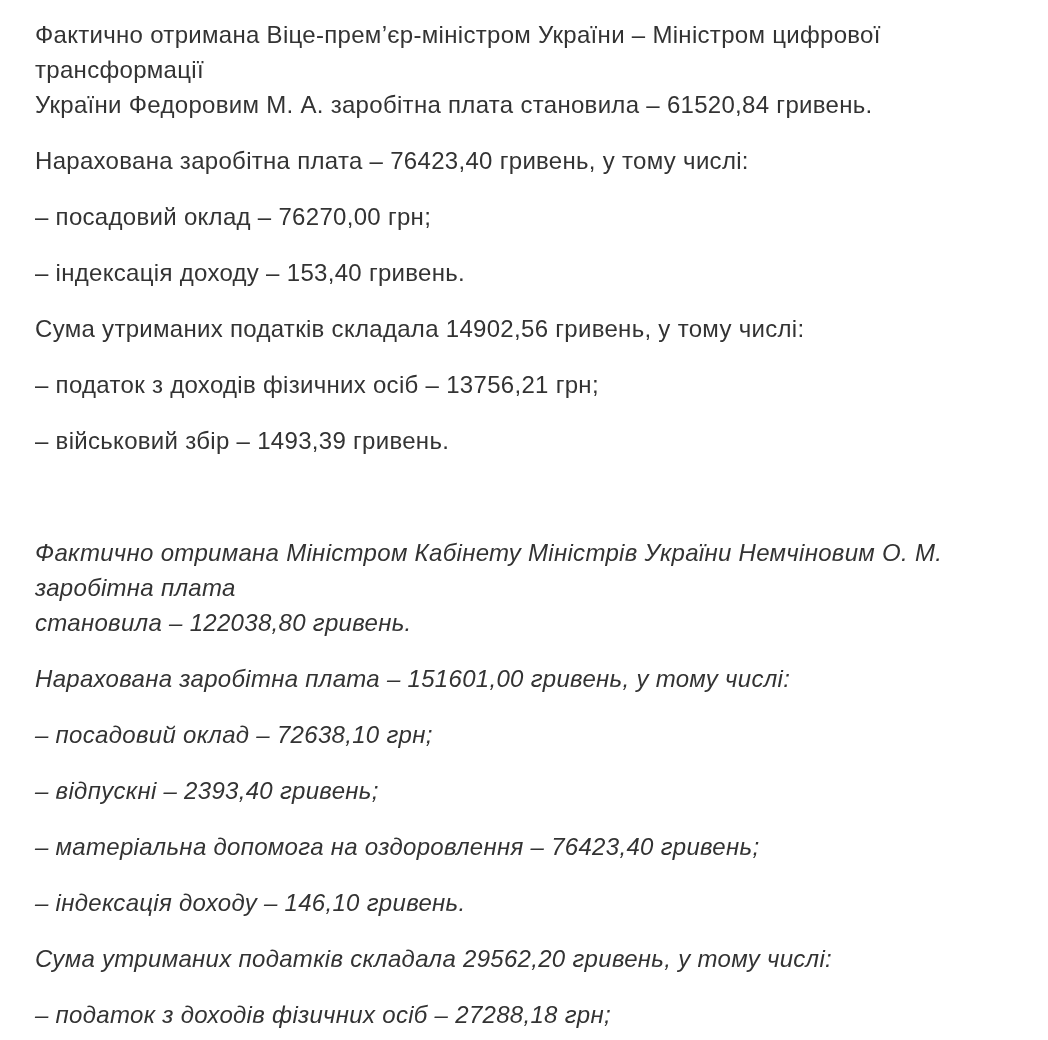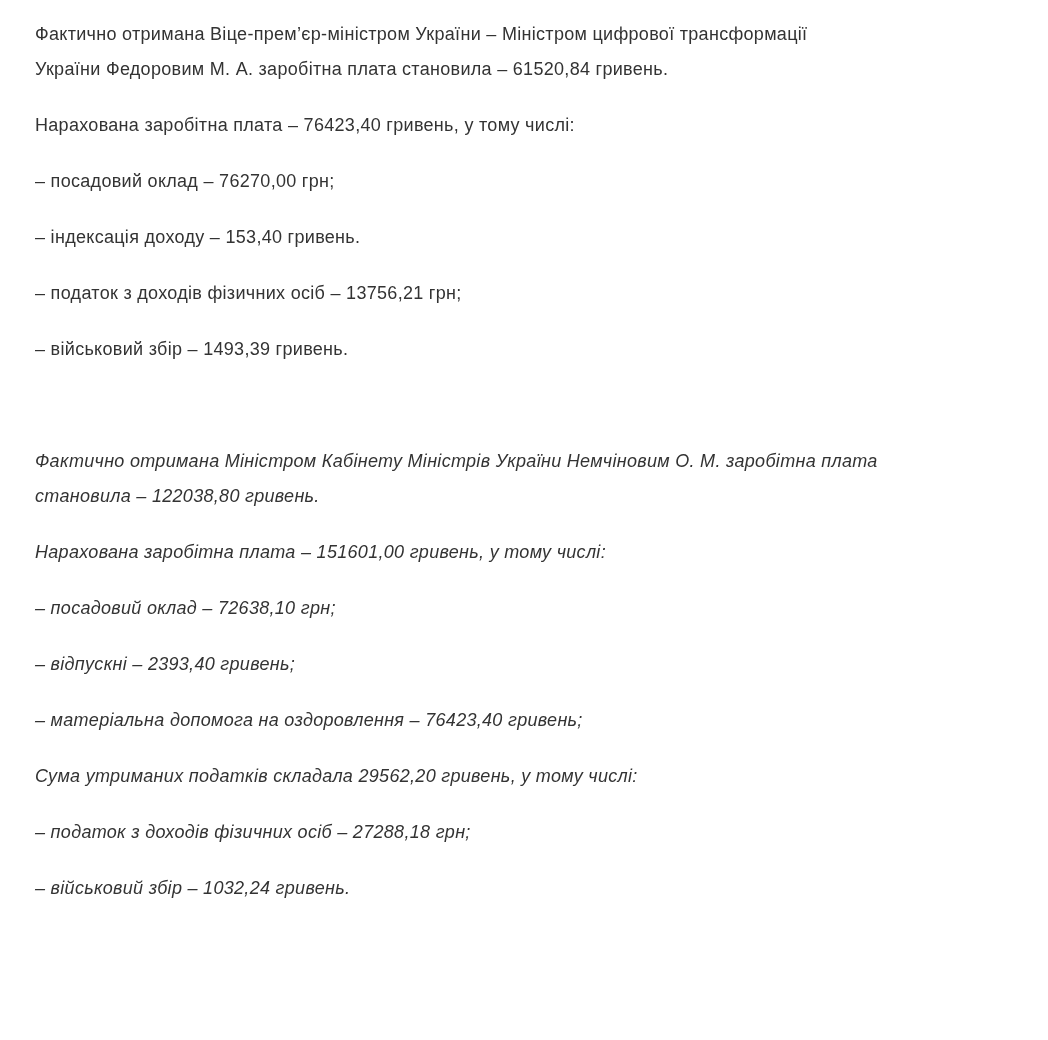"Фактично отримана Віце-прем’єр-міністром" .doc { font-size: 18px -> 24px }
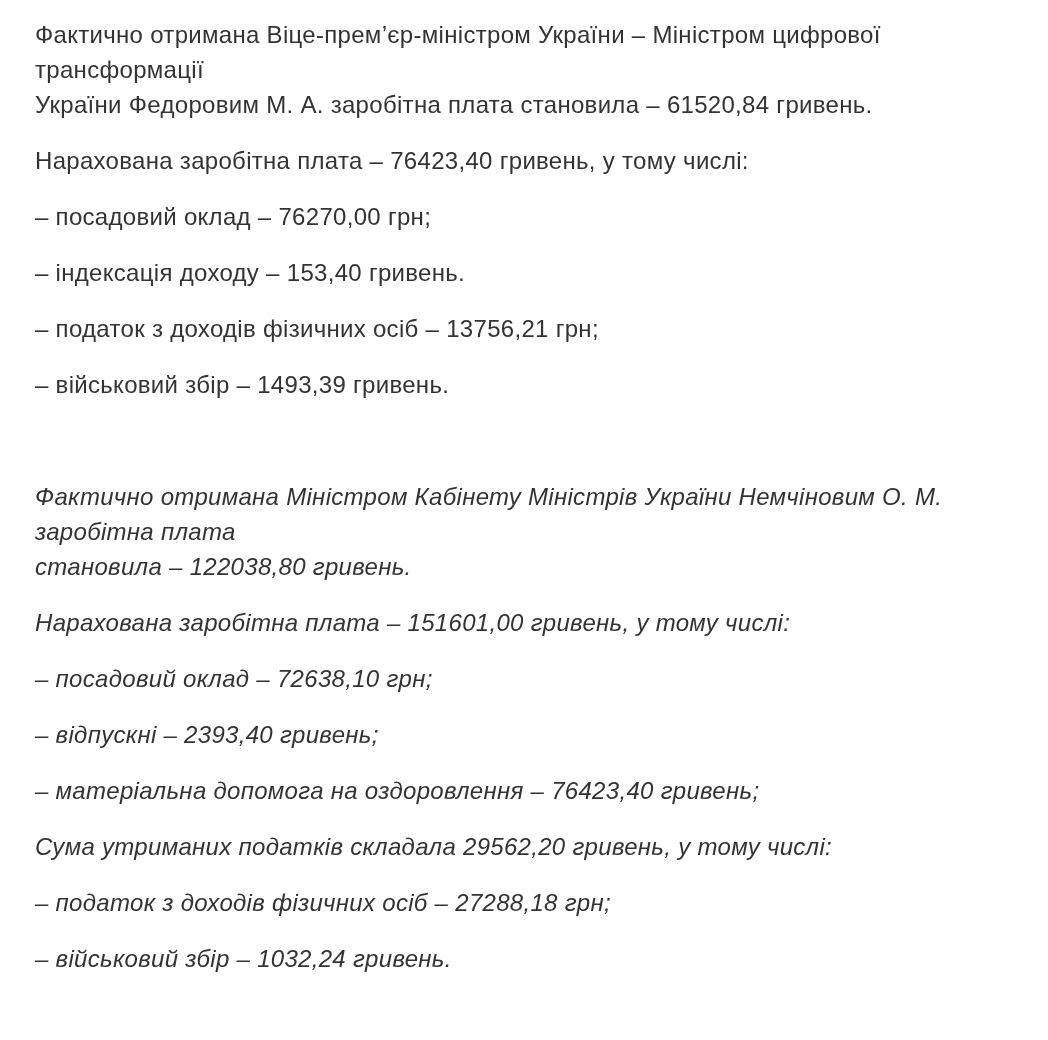"Сума утриманих податків складала 14902,56" p { html: none -> <p>Сума утриманих податків складала 14902,56 гривень, у тому числі:</p> }
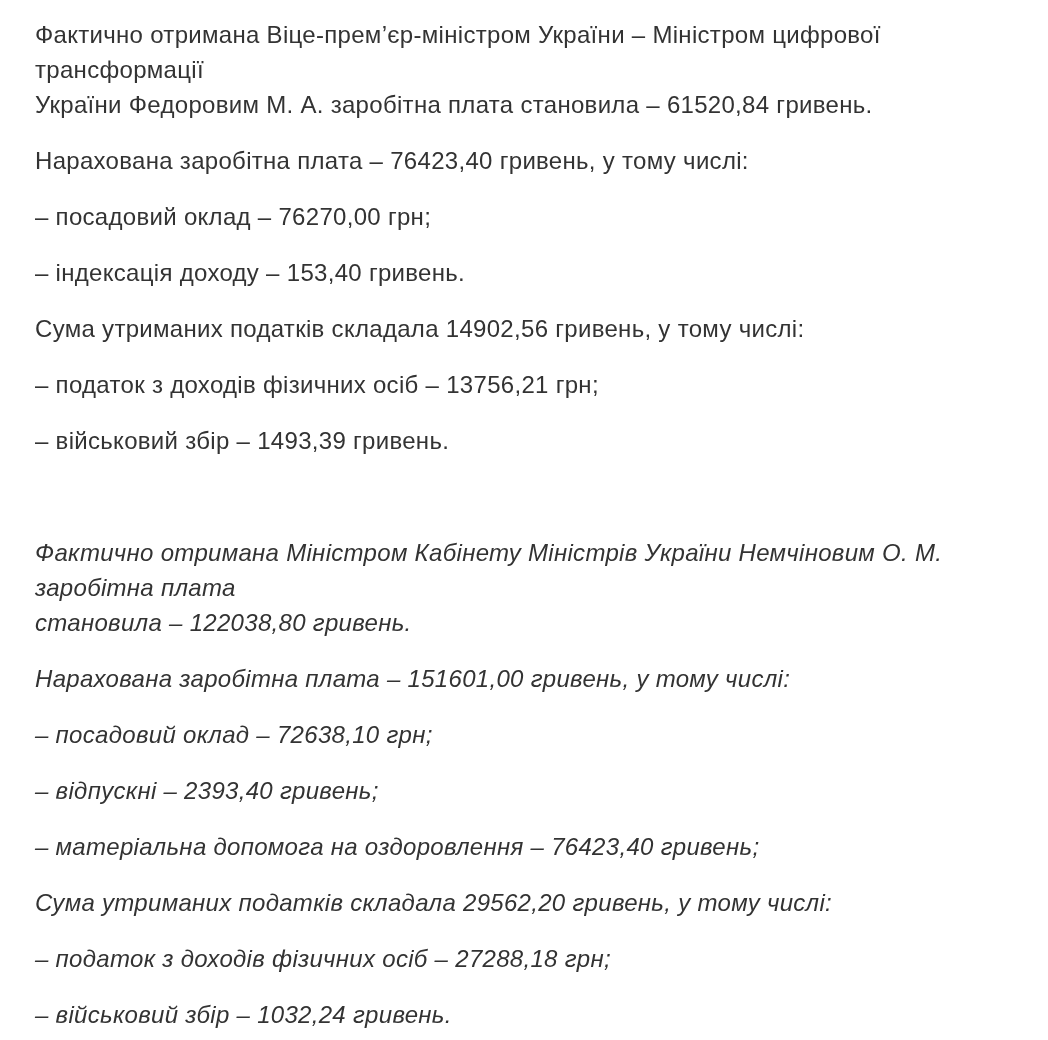"– індексація доходу – 146,10" p { html: none -> <p>– індексація доходу – 146,10 гривень.</p> }
